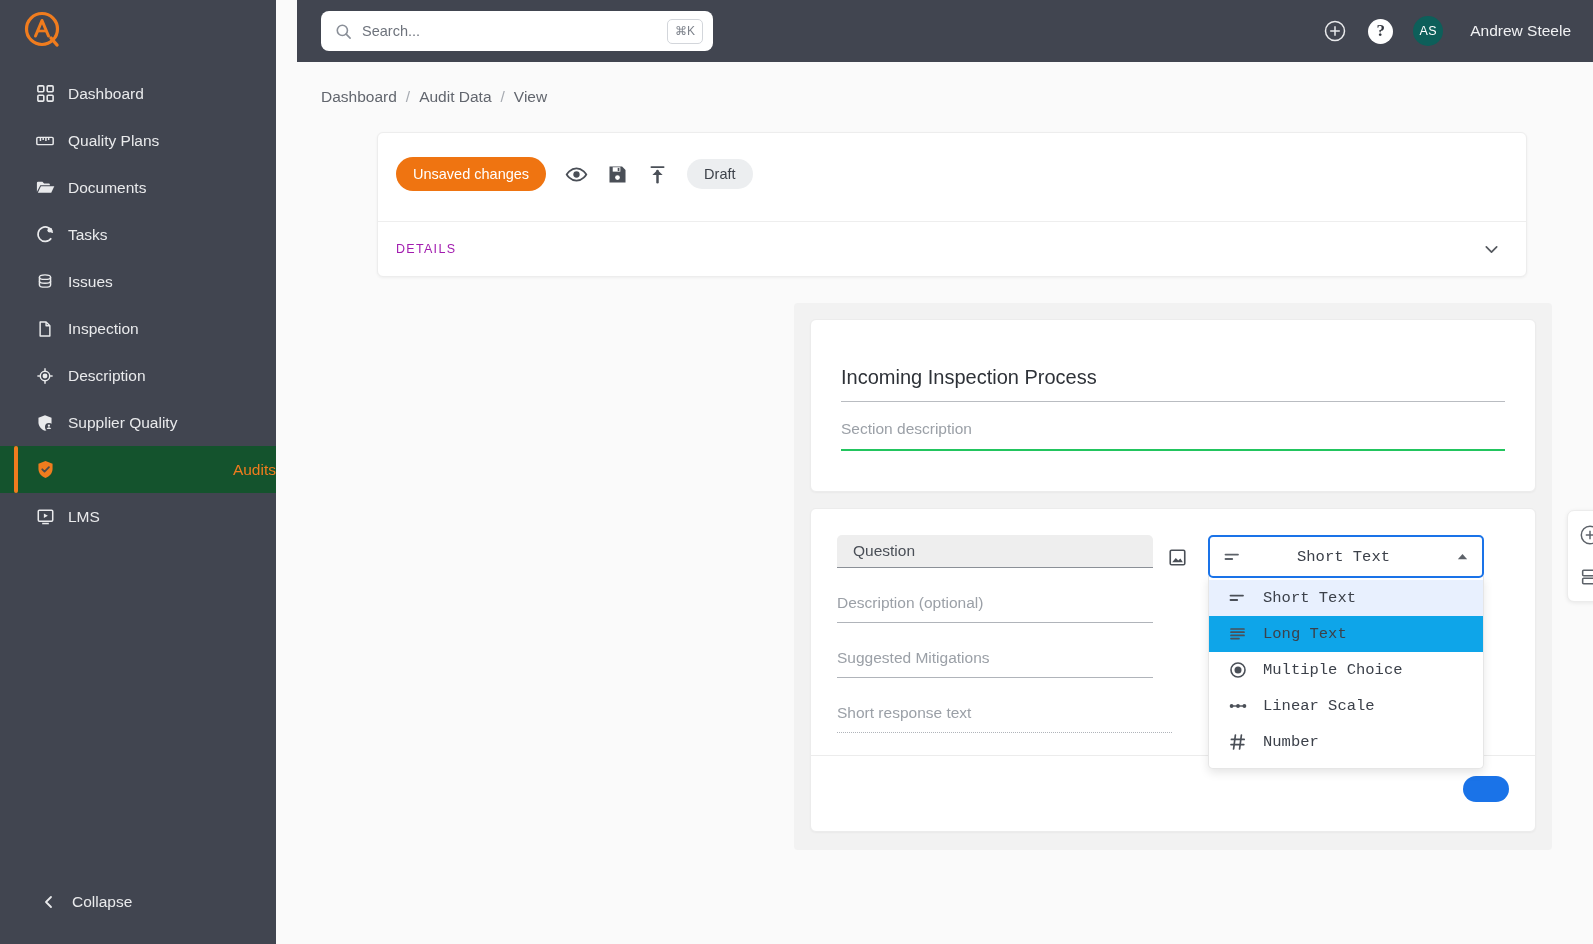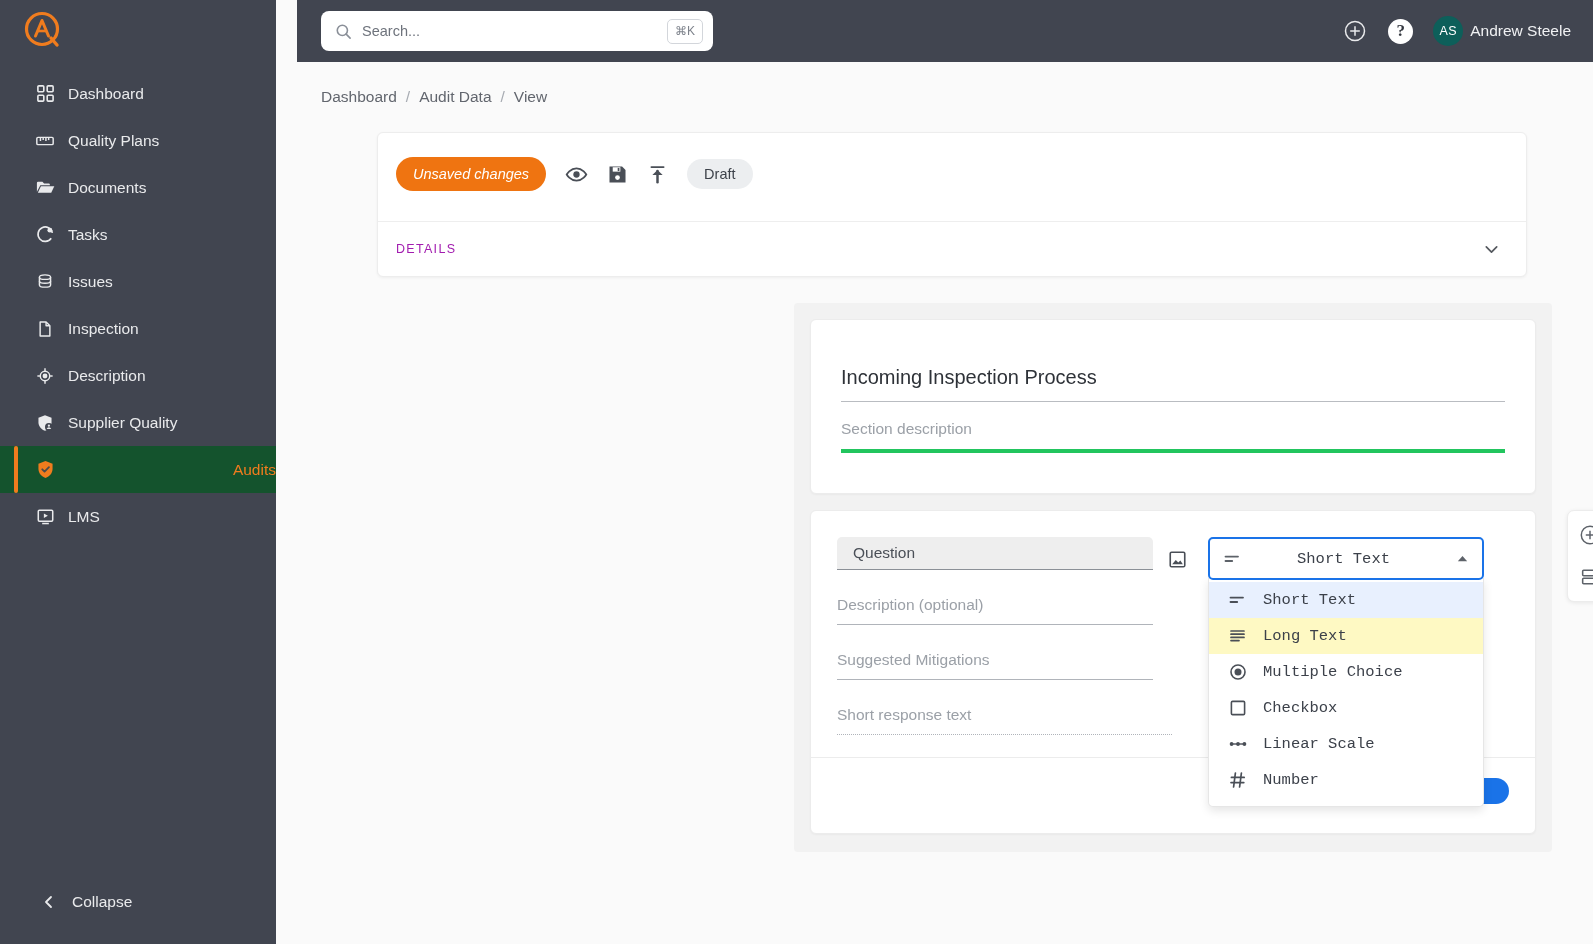"AS" .user { gap: 7px -> 27px }
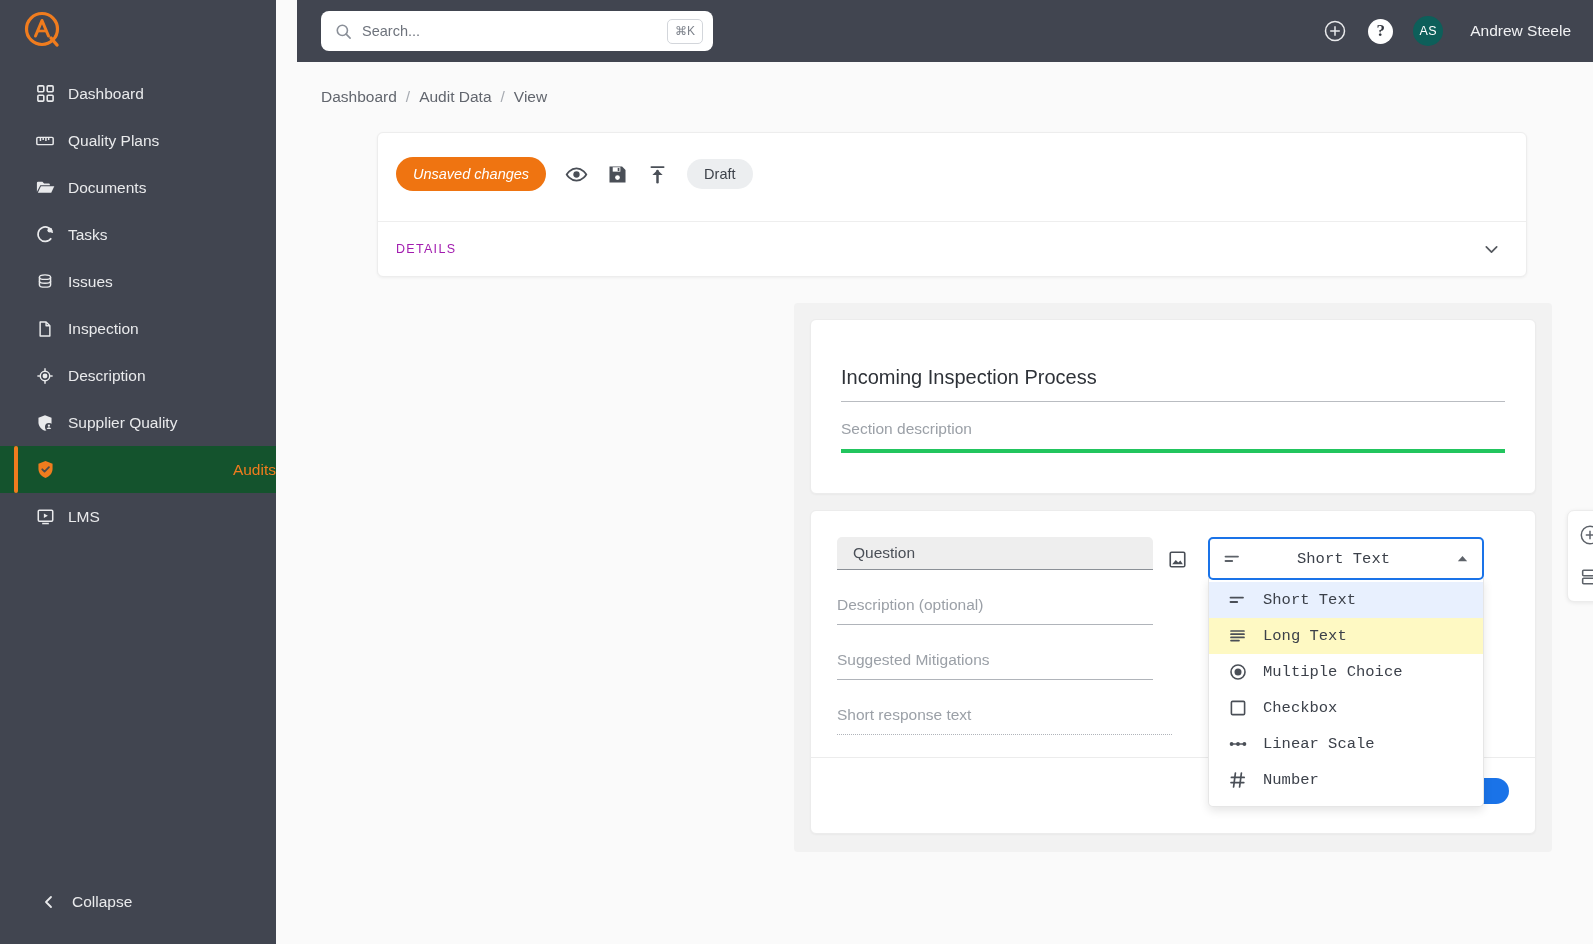"Unsaved changes" .badge-unsaved { font-style: italic -> none }
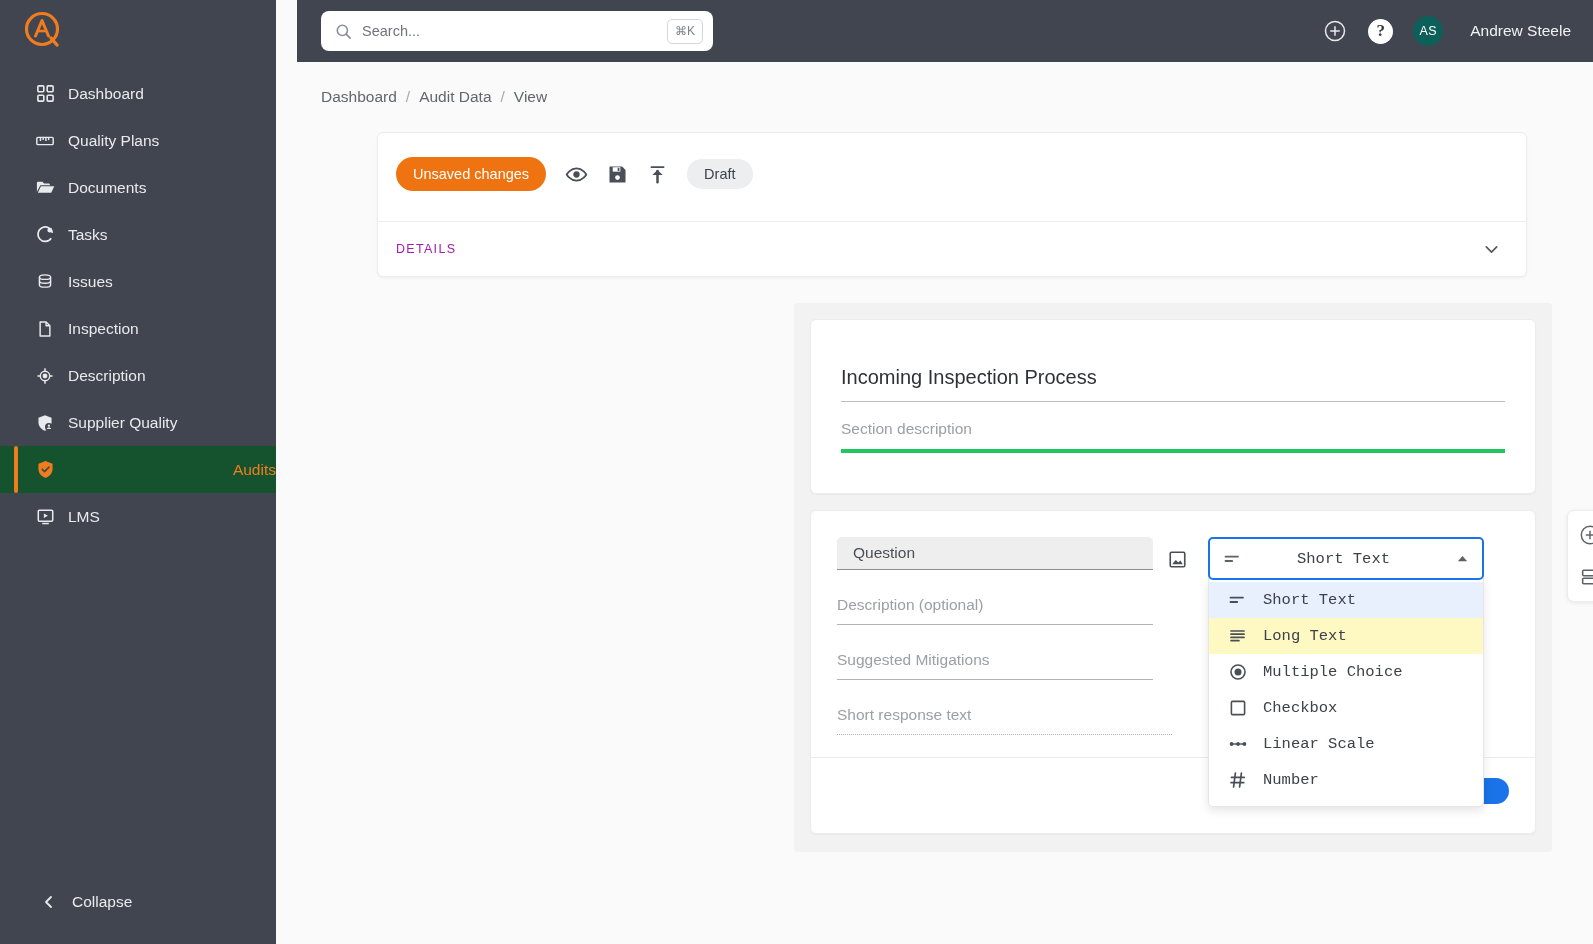"Section description" .sect-desc { border-bottom: 4px solid #22c55e -> 2px solid #22c55e }
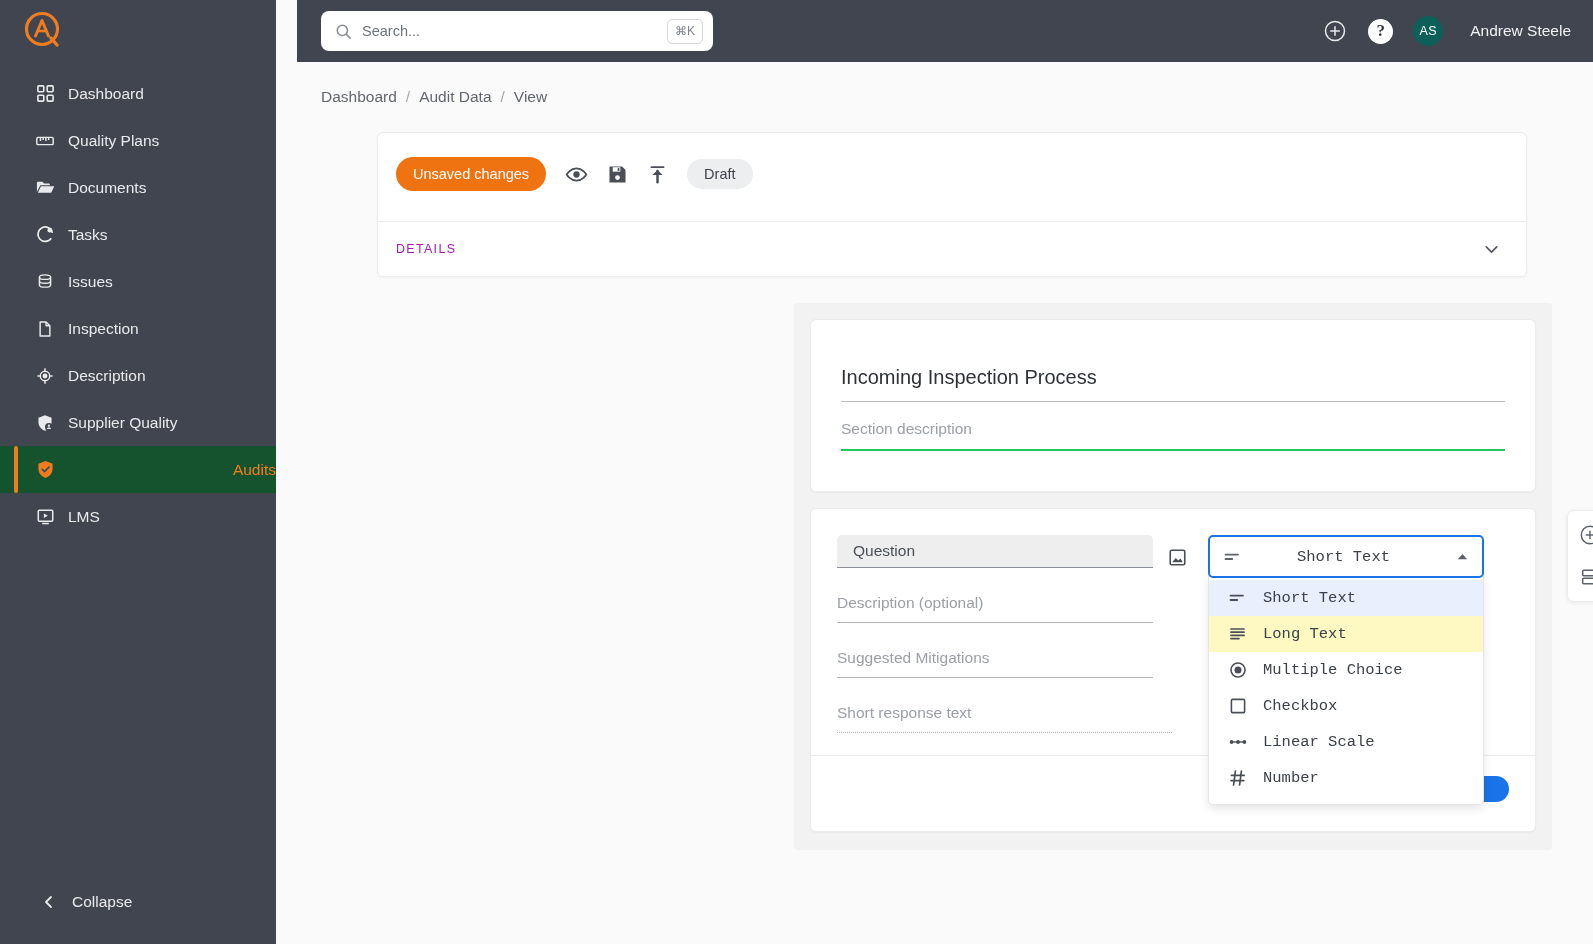"Long Text" .dd-item.hov { background: #fef9c3 -> #0ea5e9 }
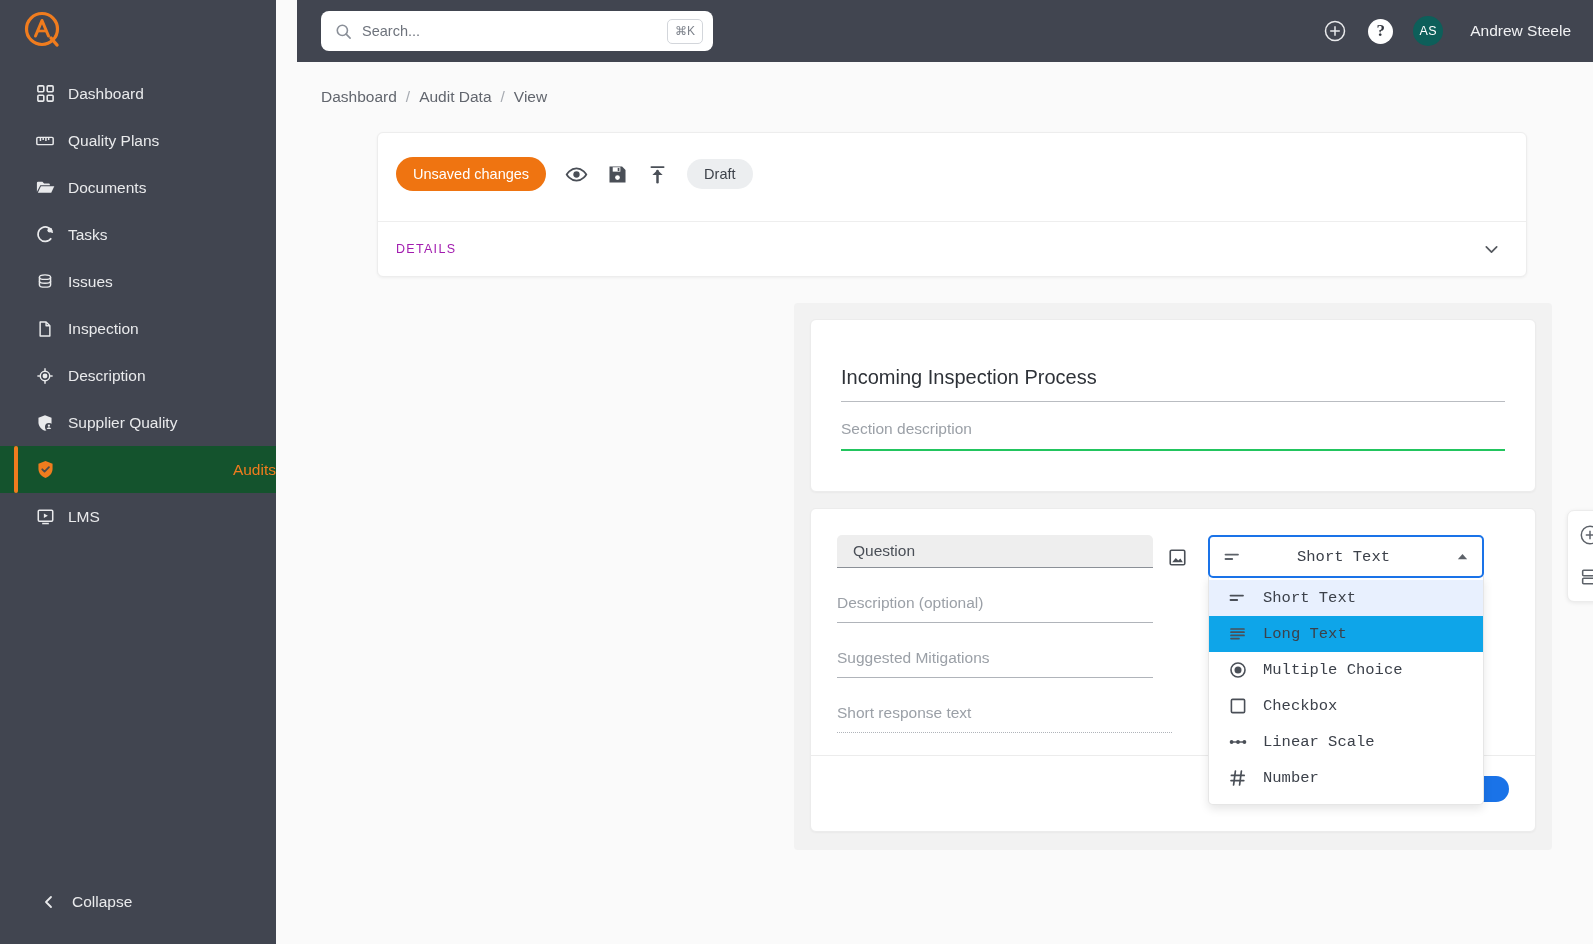"Checkbox" div.dd-item { html: <div> <span> <svg> <rect></rect> </svg> </span> <span>Checkbox</span> </div> -> none }
